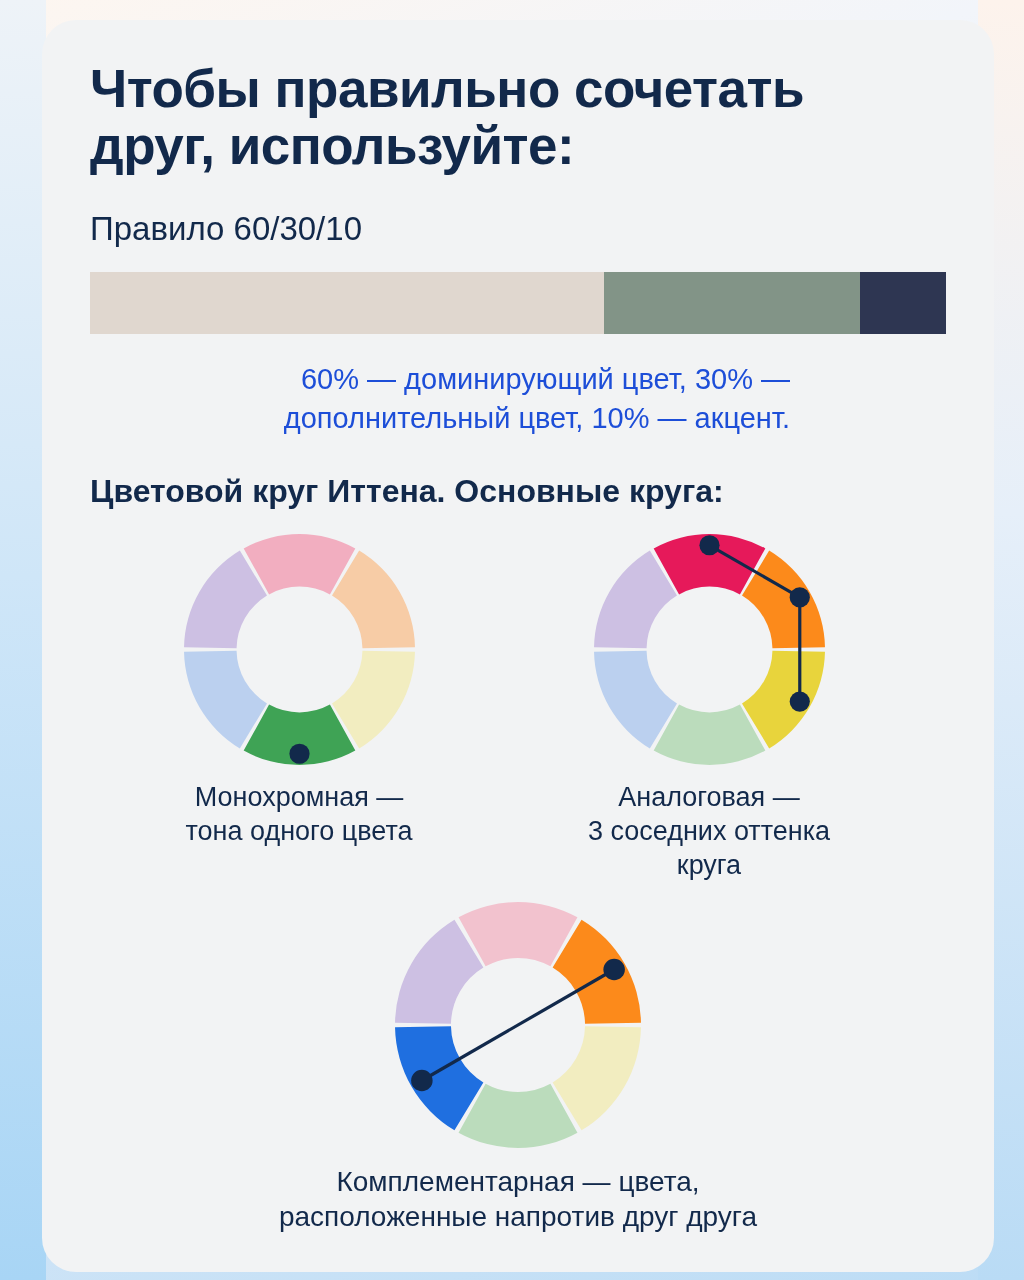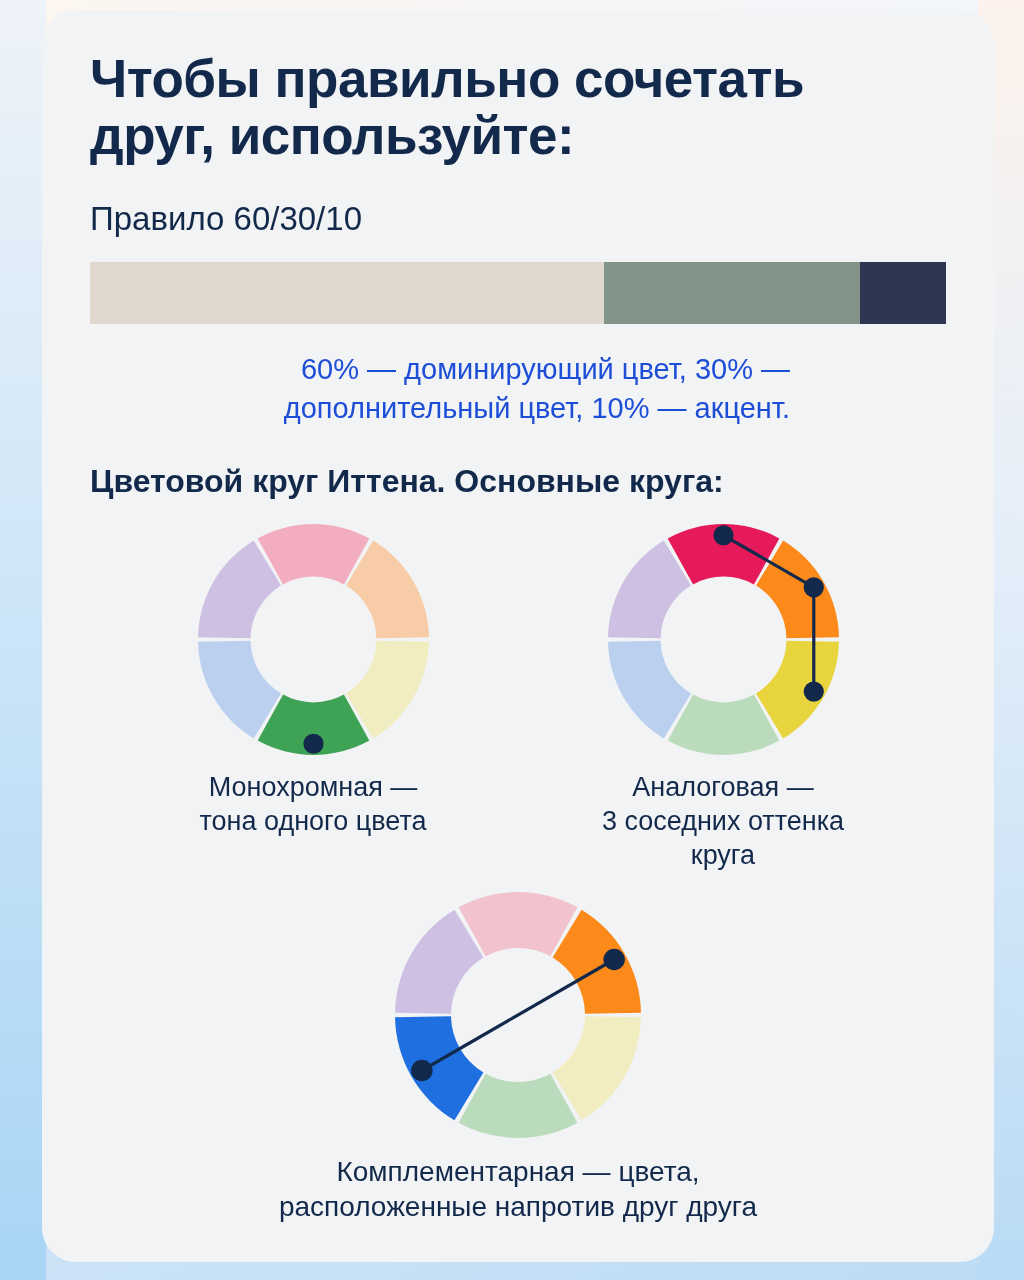"Чтобы правильно сочетать" .card { top: 10px -> 20px }
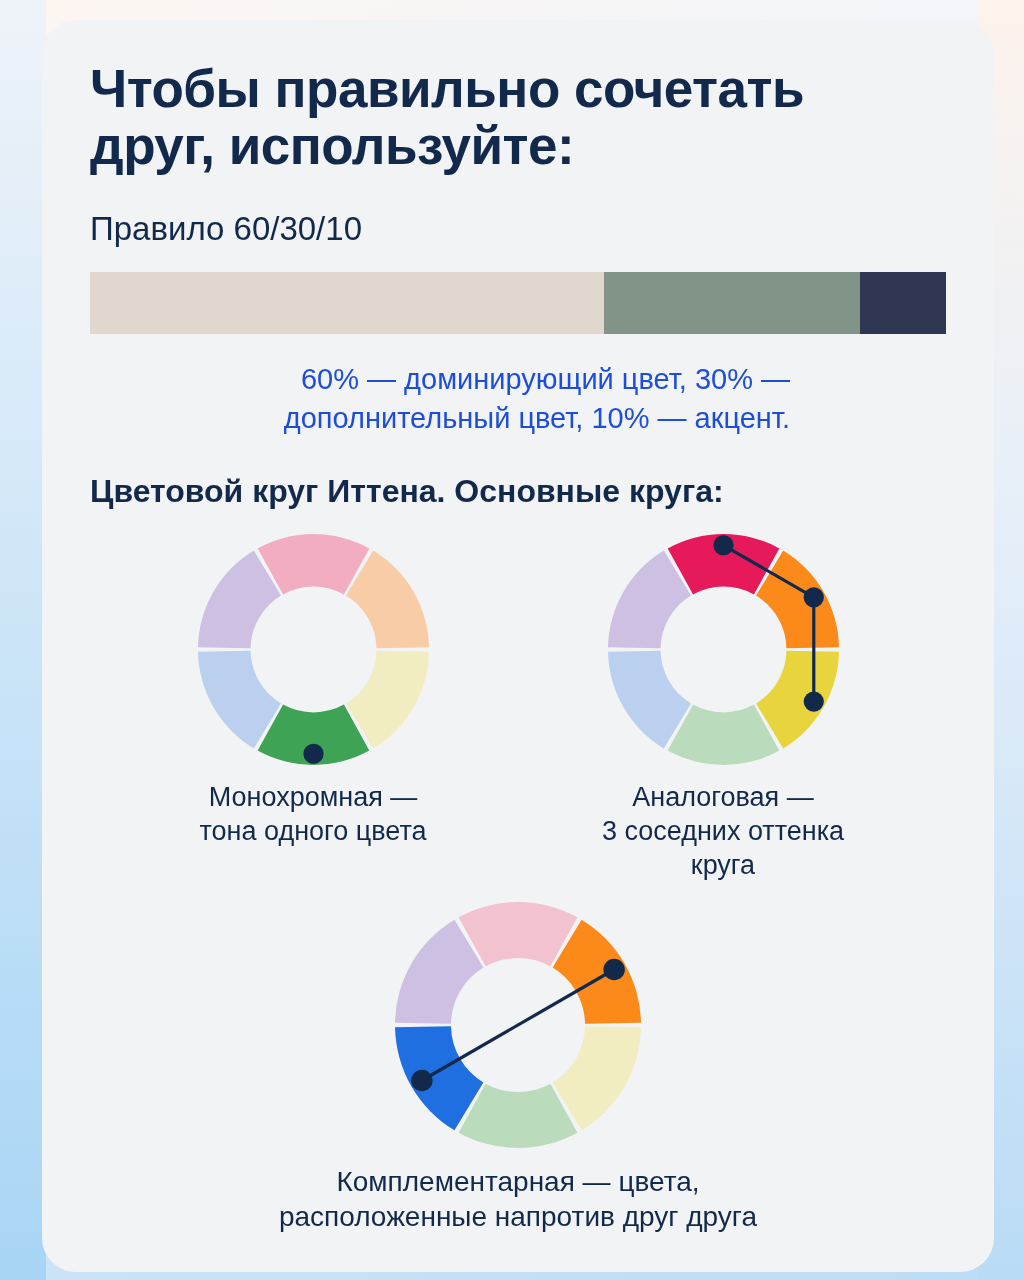"Монохромная —" .wheels-row { justify-content: center -> flex-start }
